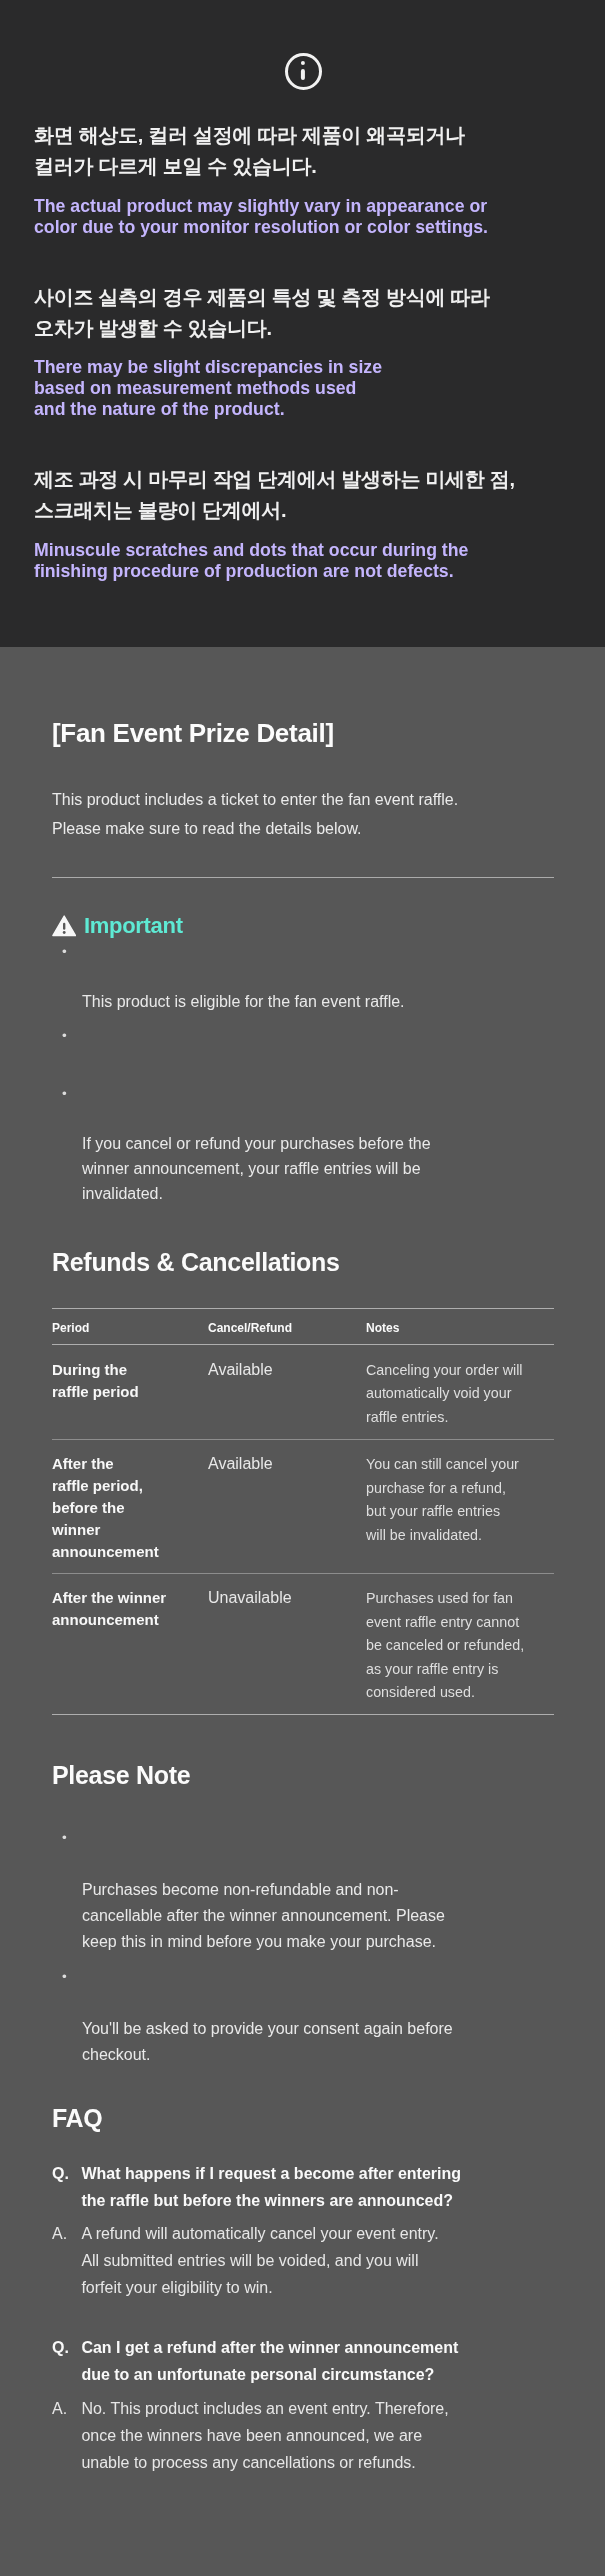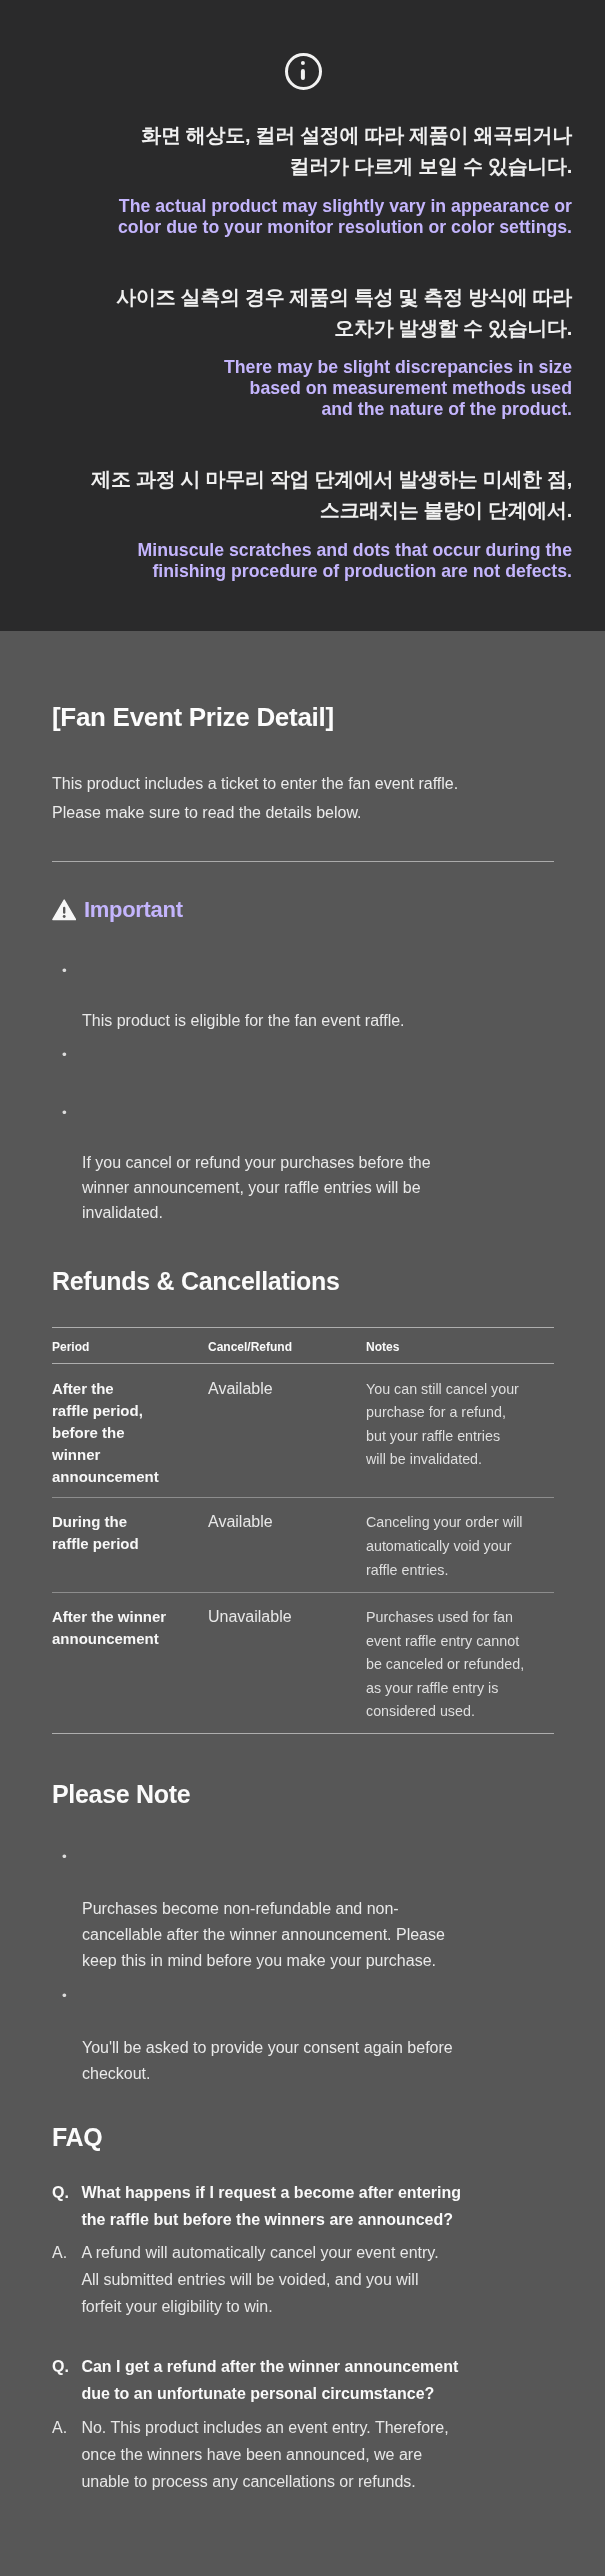"화면 해상도, 컬러 설정에 따라" .notice { padding: 53px 34px 49px -> 53px 34px 65px; text-align: right -> left }
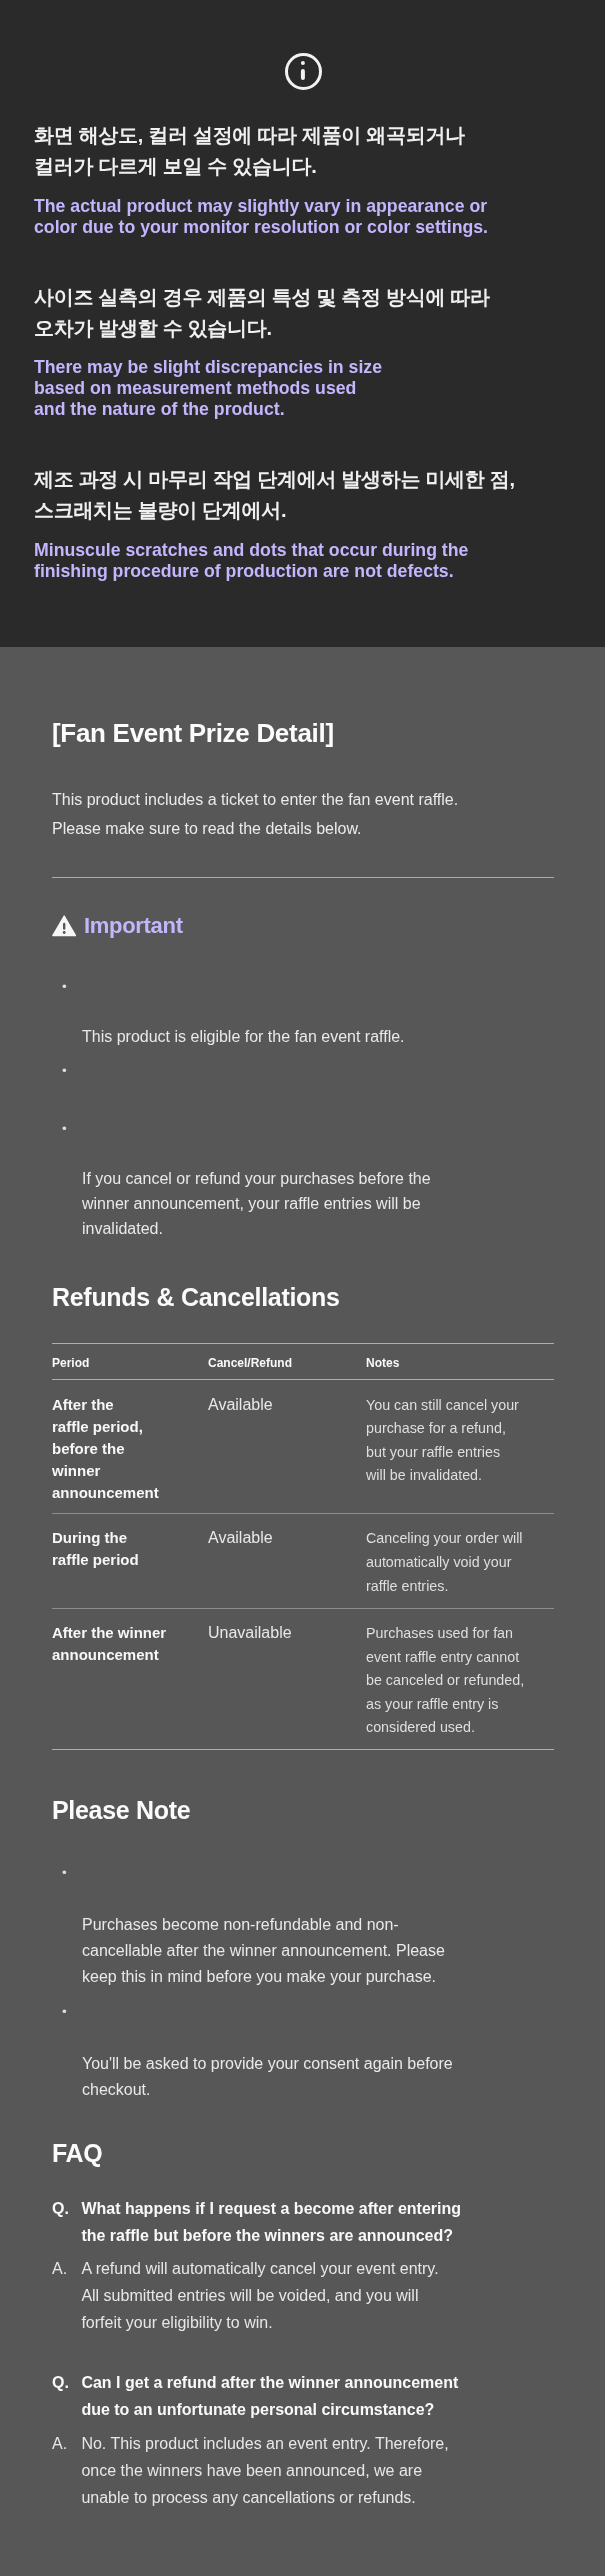"Important" .important-heading { color: #c4b5fd -> #5eead4; margin-bottom: 35px -> none }
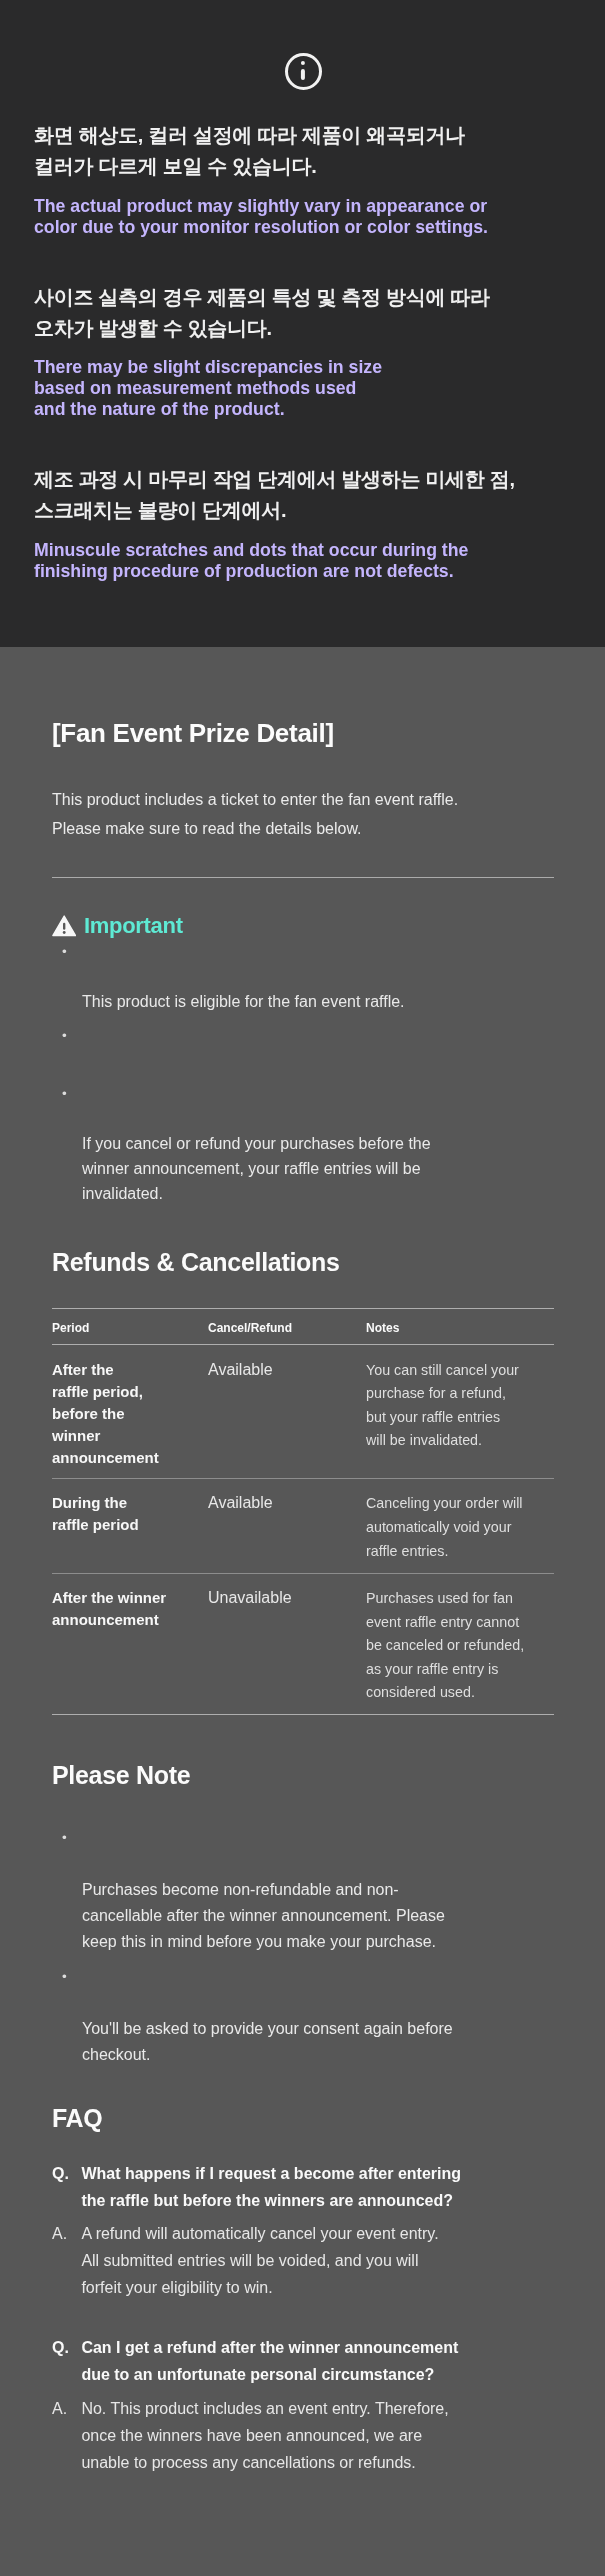"After the" tr { order: before "During the" -> after "During the" }
